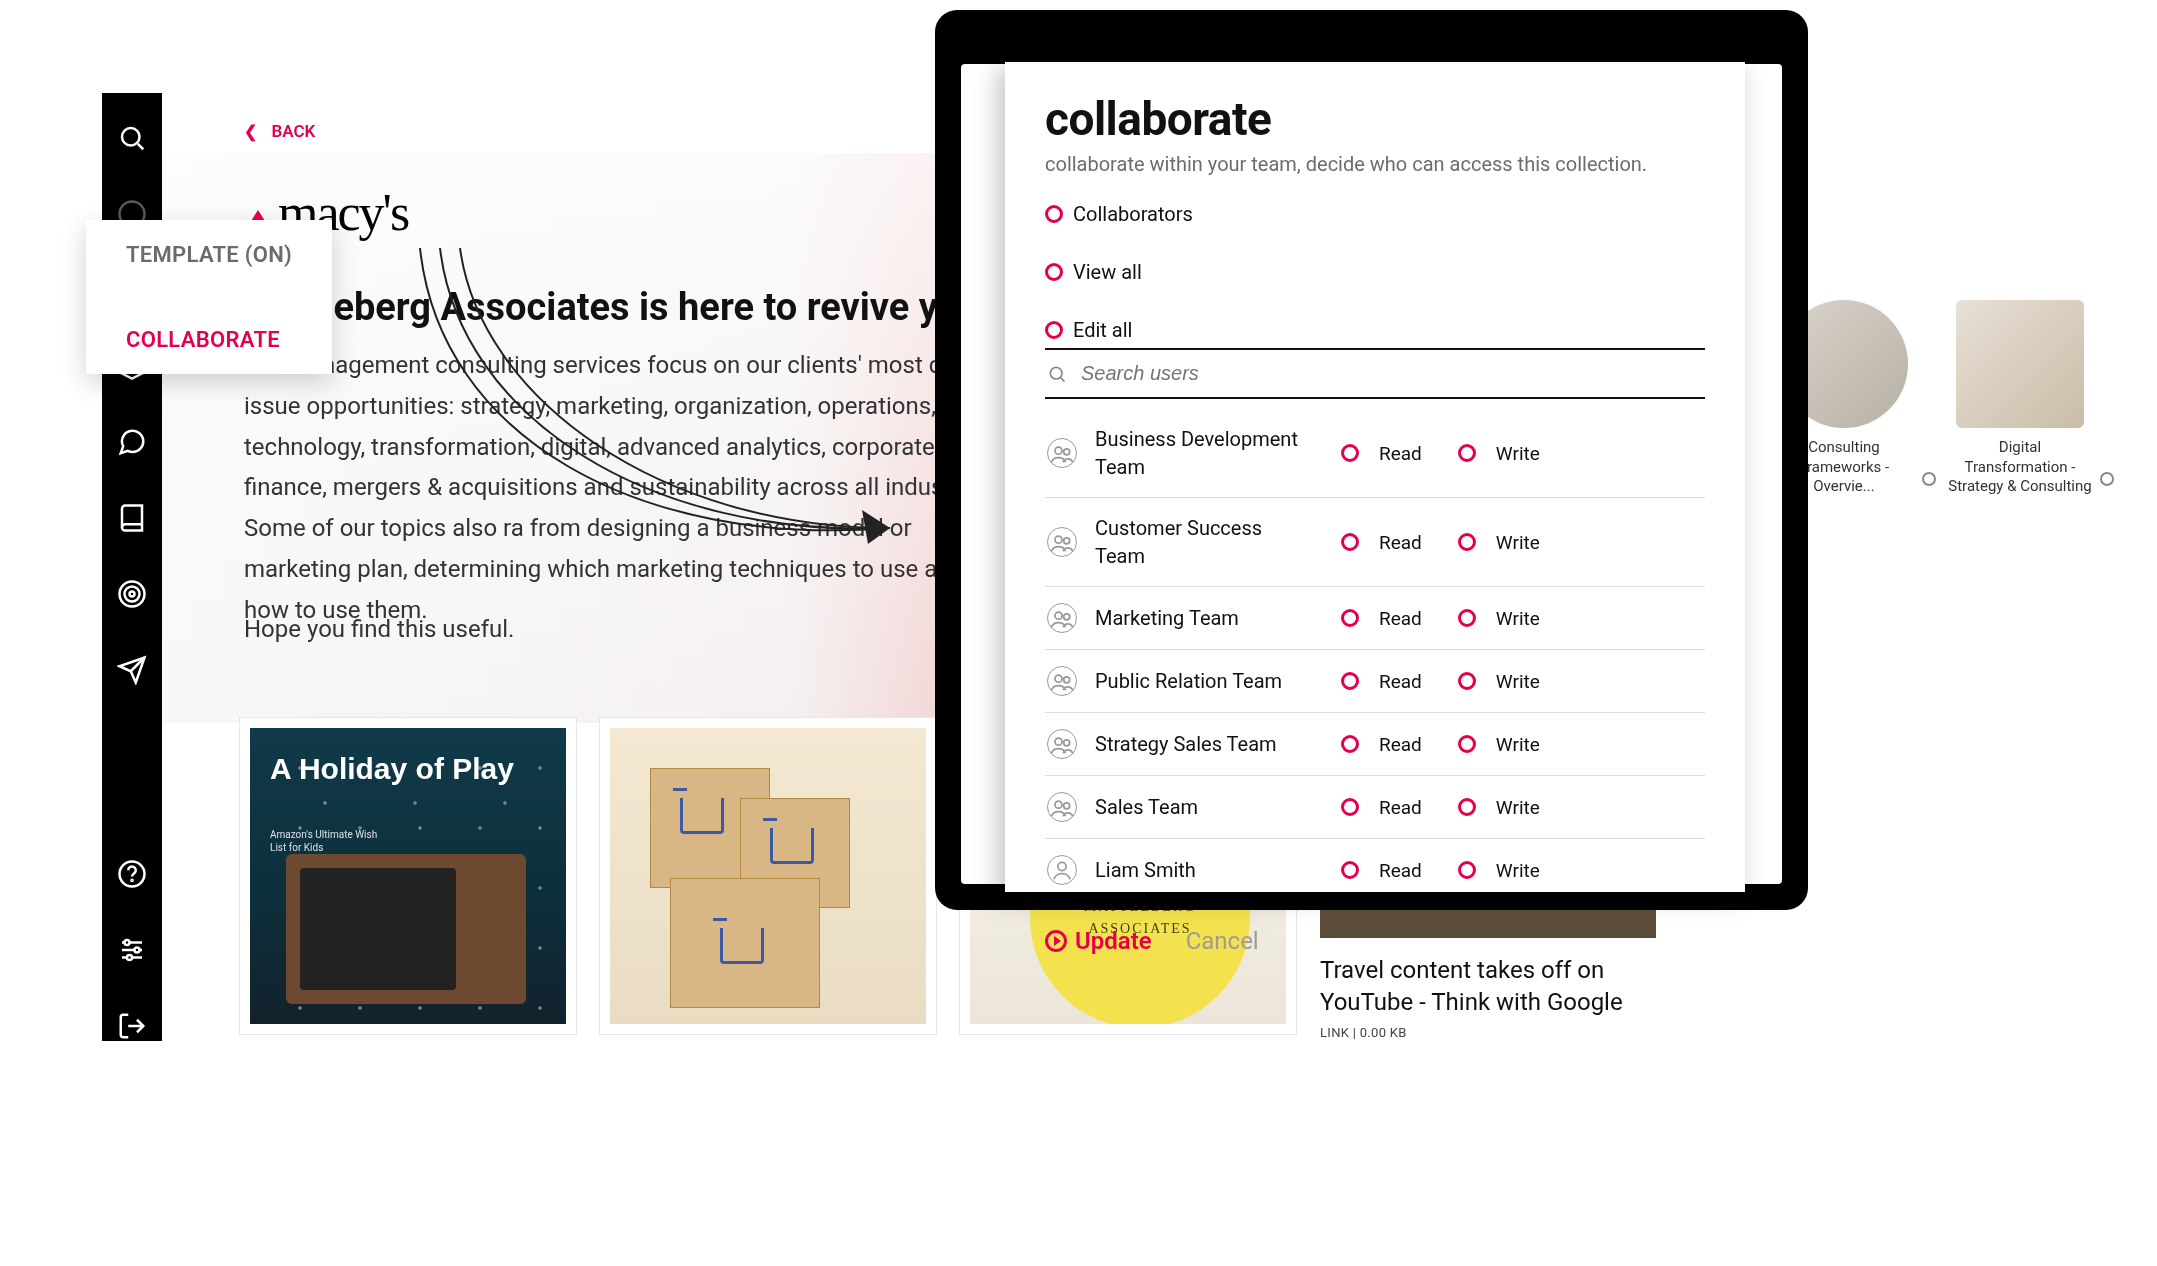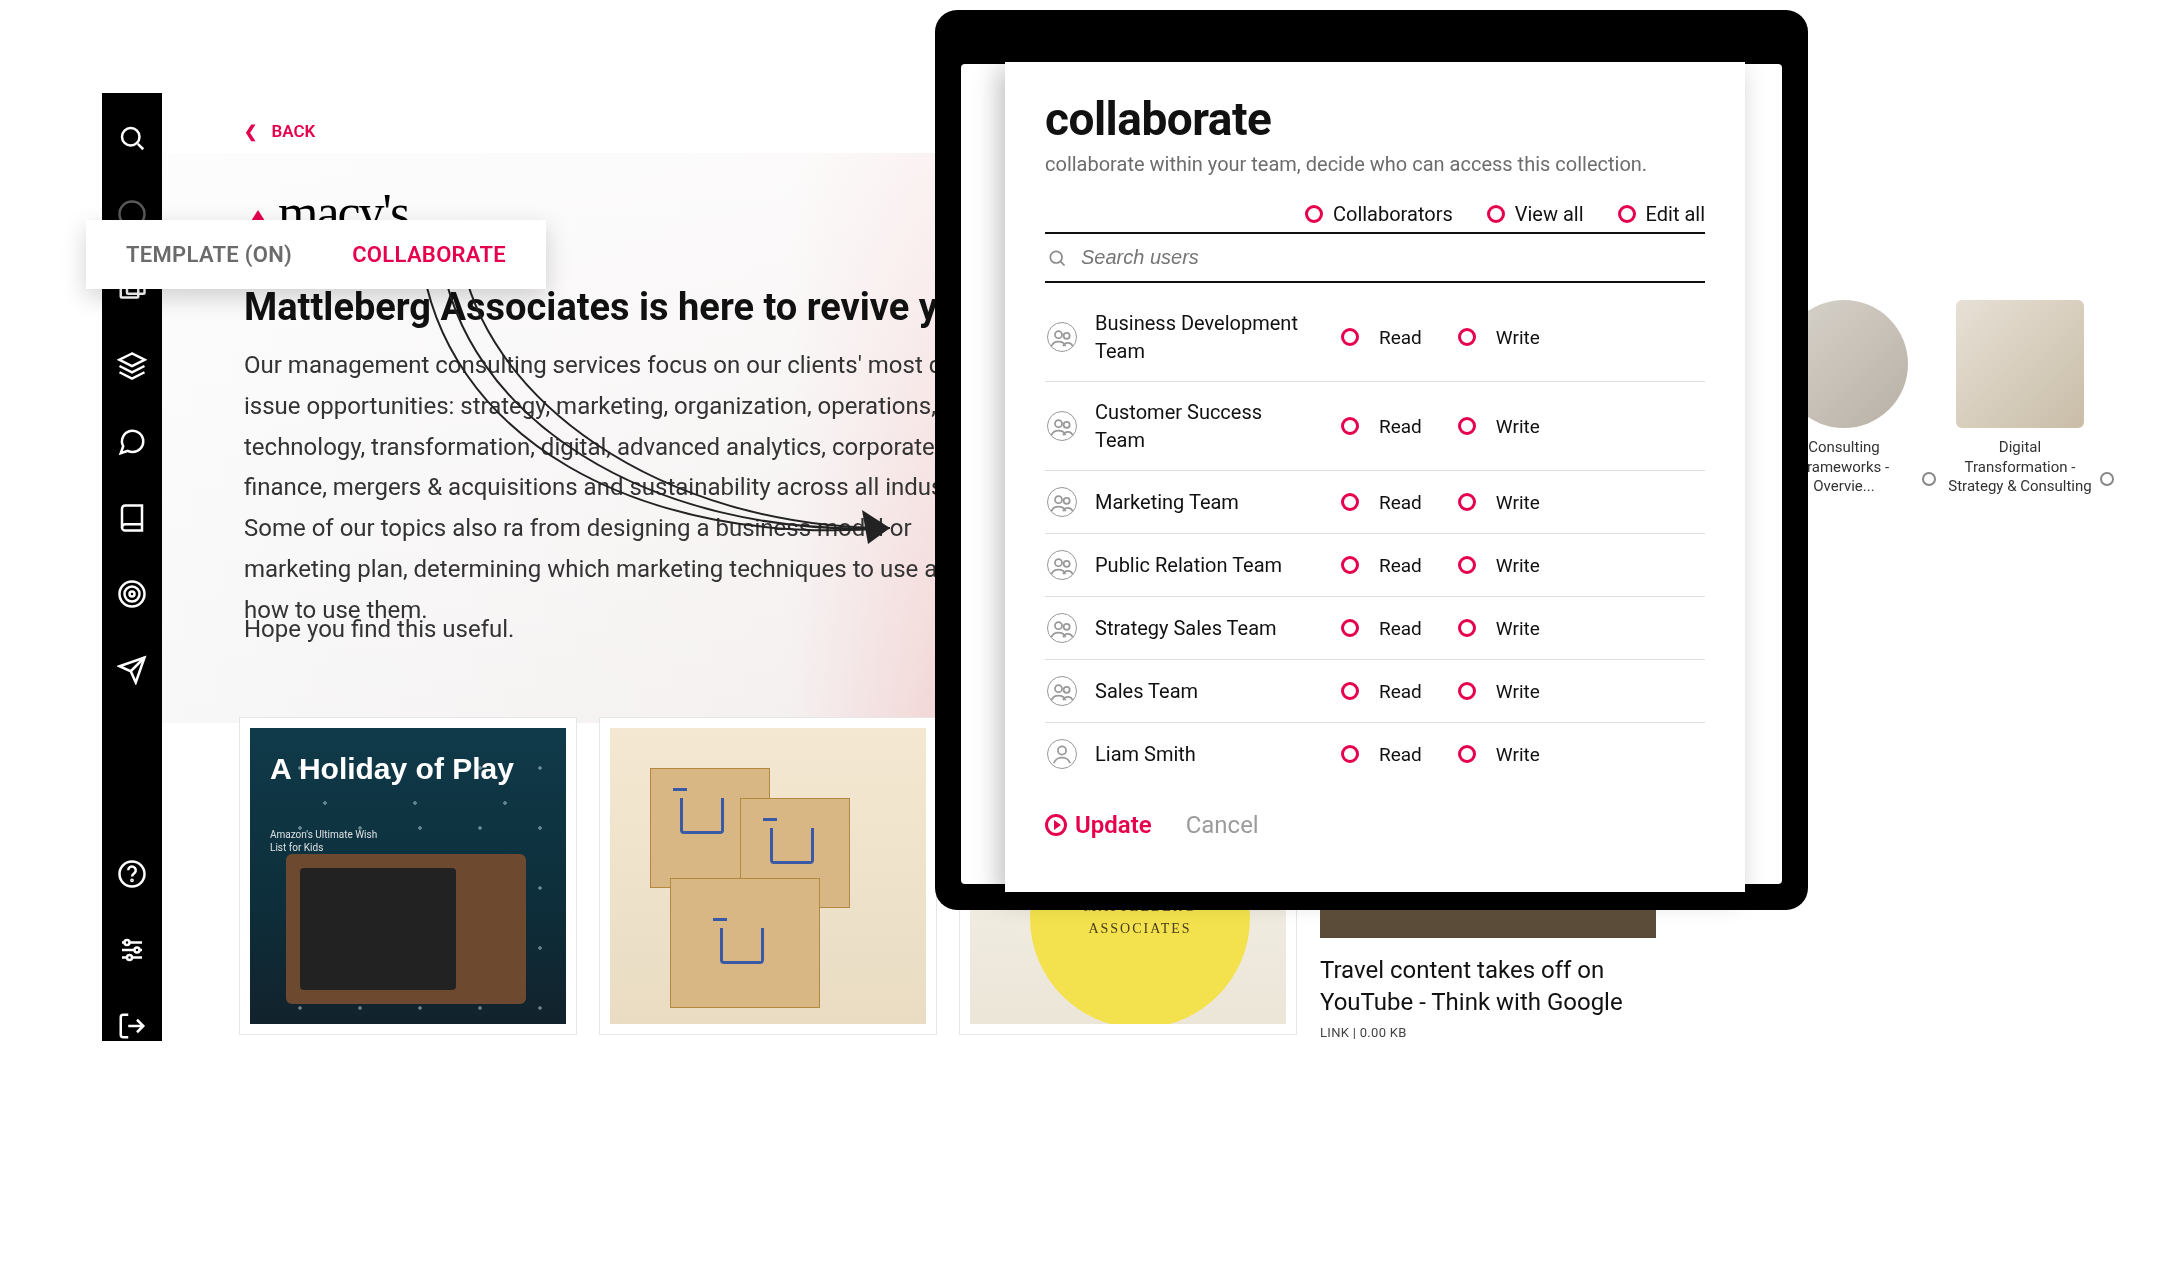"Collaborators" .modal .tabs { flex-direction: none -> column }
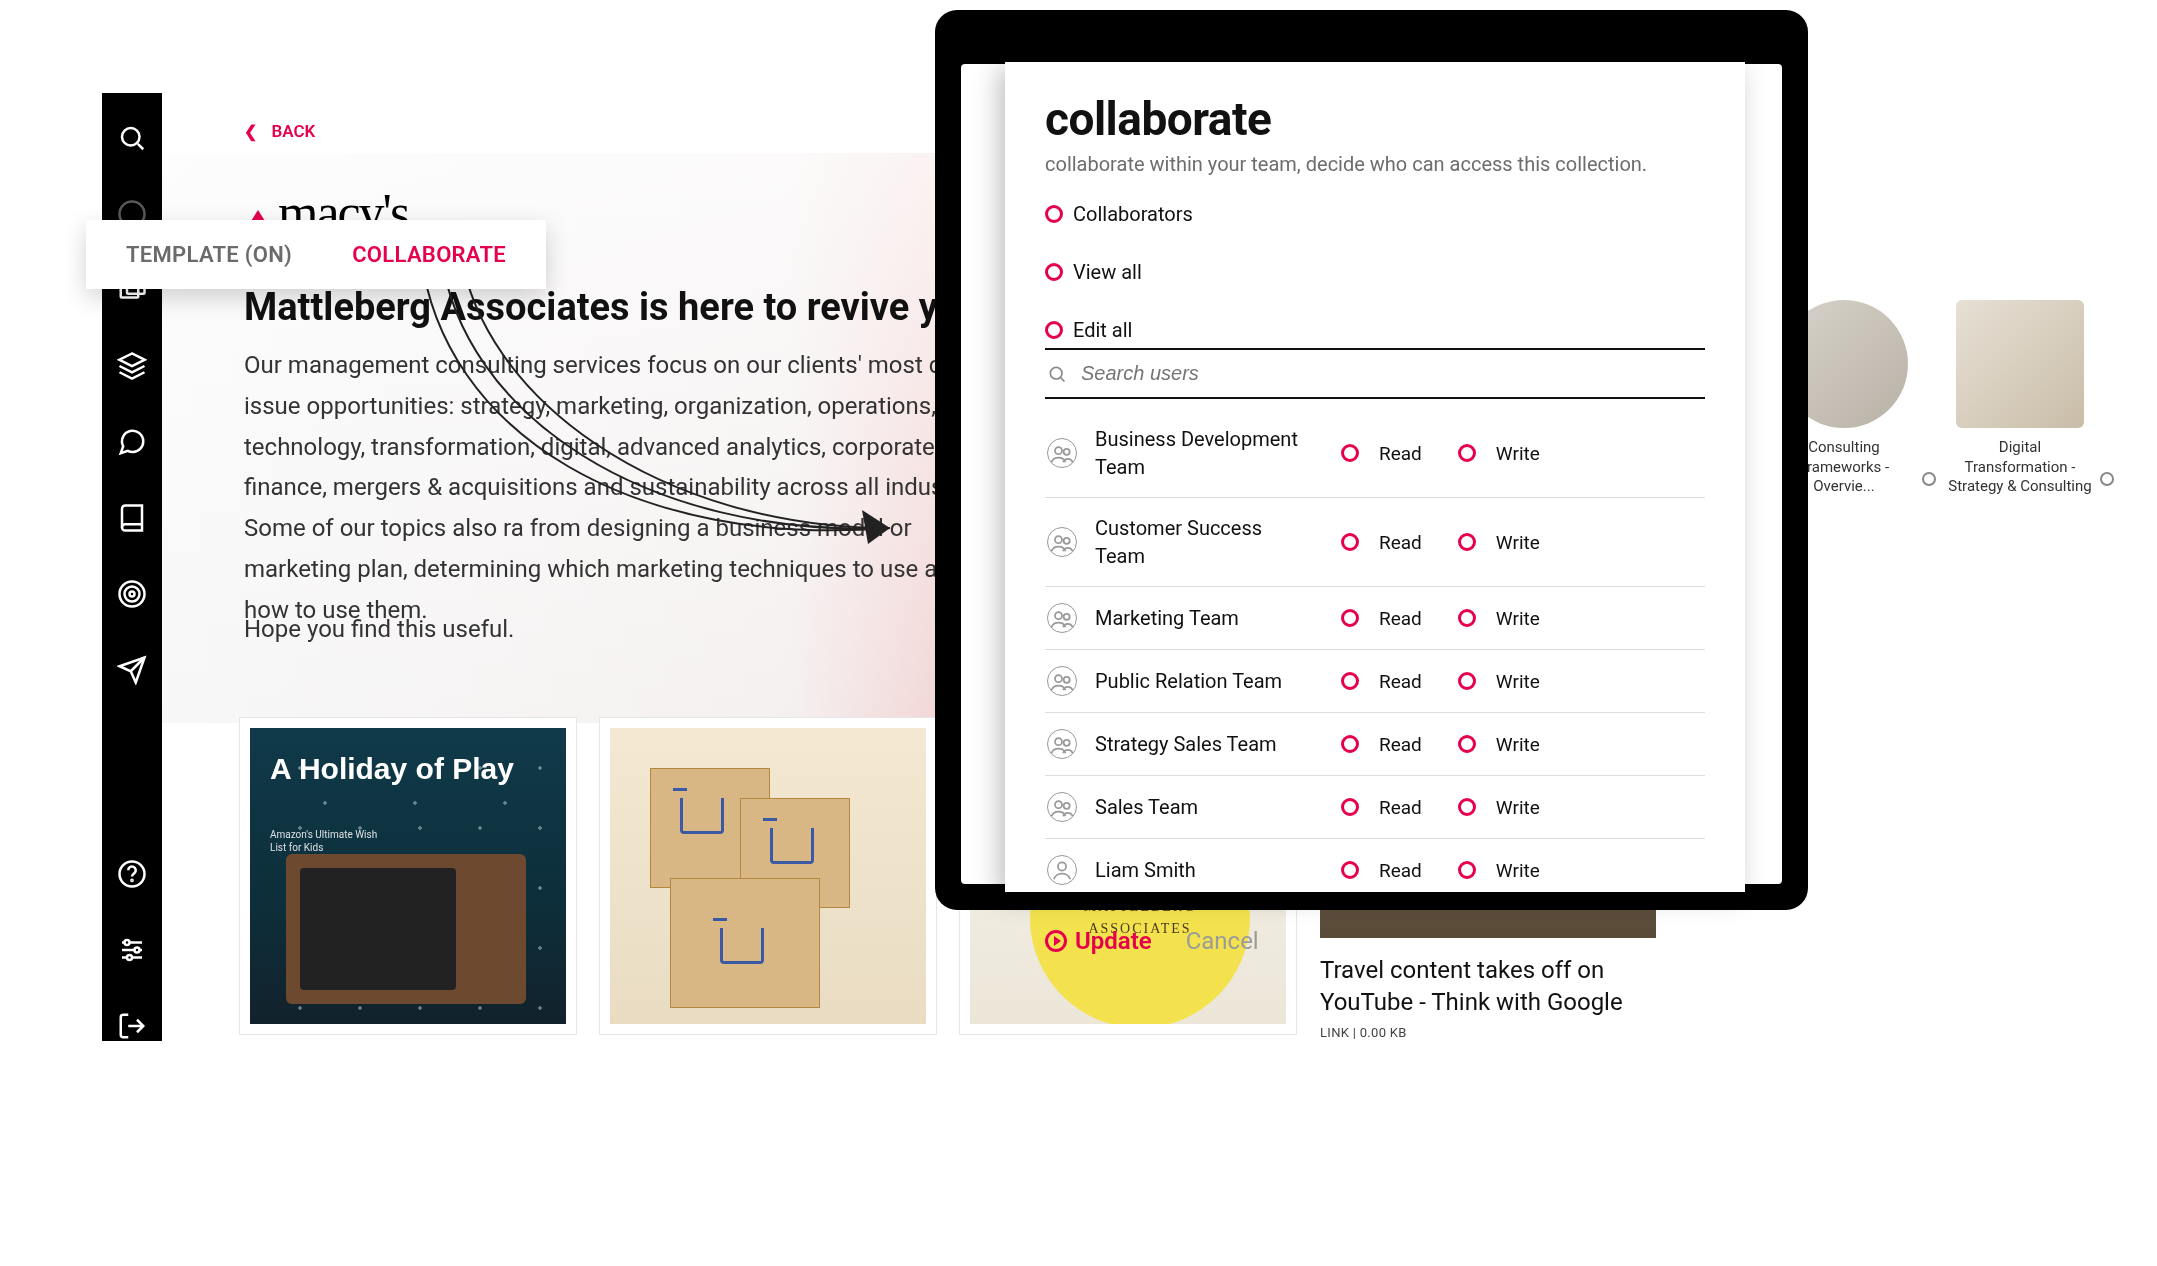"TEMPLATE (ON)" .ctxmenu { flex-direction: none -> column }
